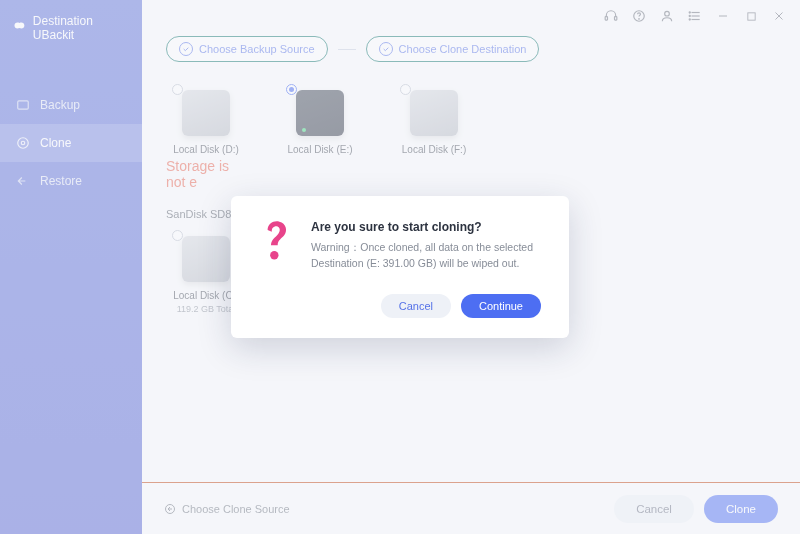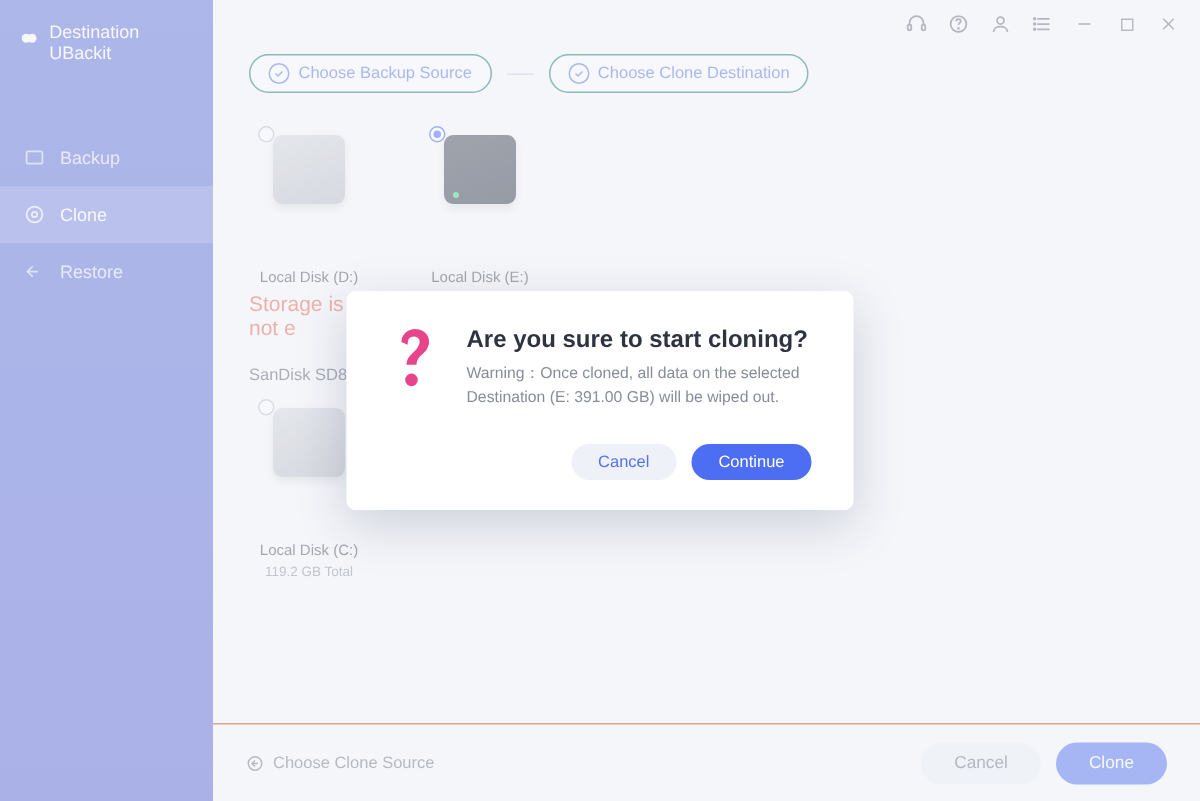"Local Disk (D:)" .disk-label { margin-top: 36px -> none }
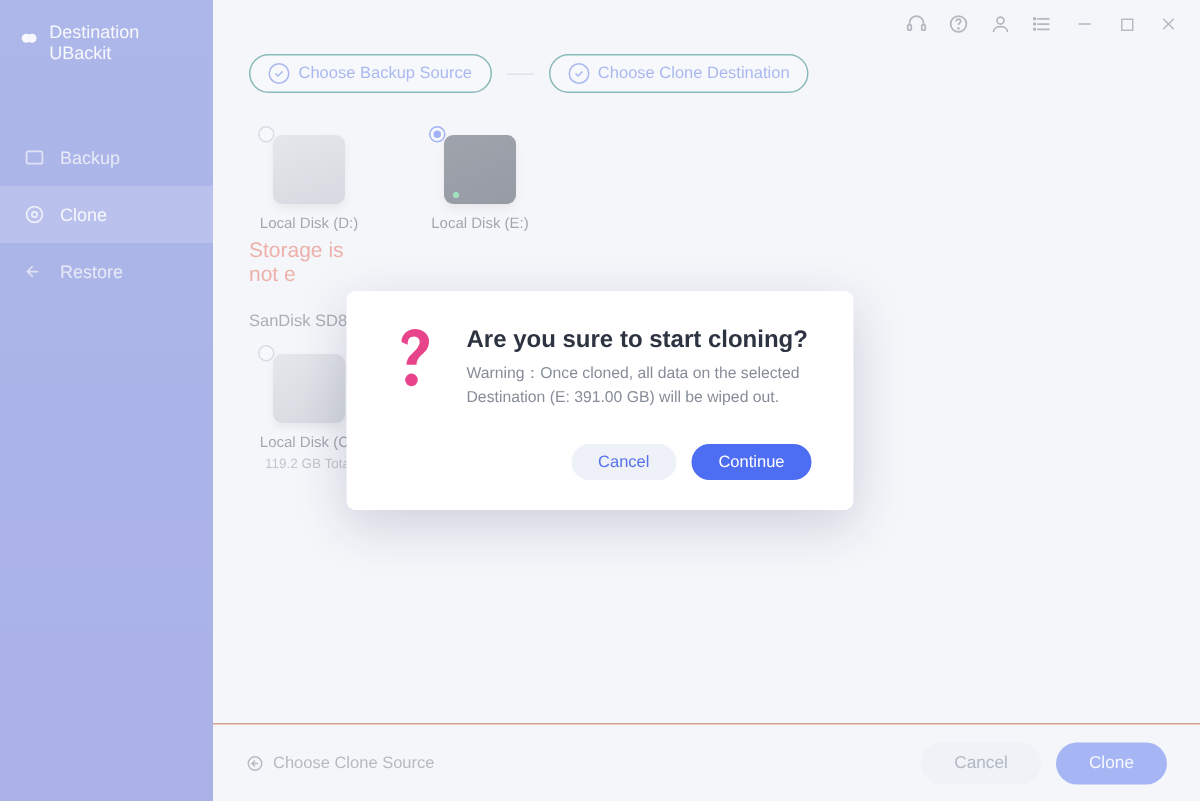"Local Disk (F:)" div.disk { html: none -> <div> <span></span> <div></div> <span>Local Disk (F:)</span> </div> }
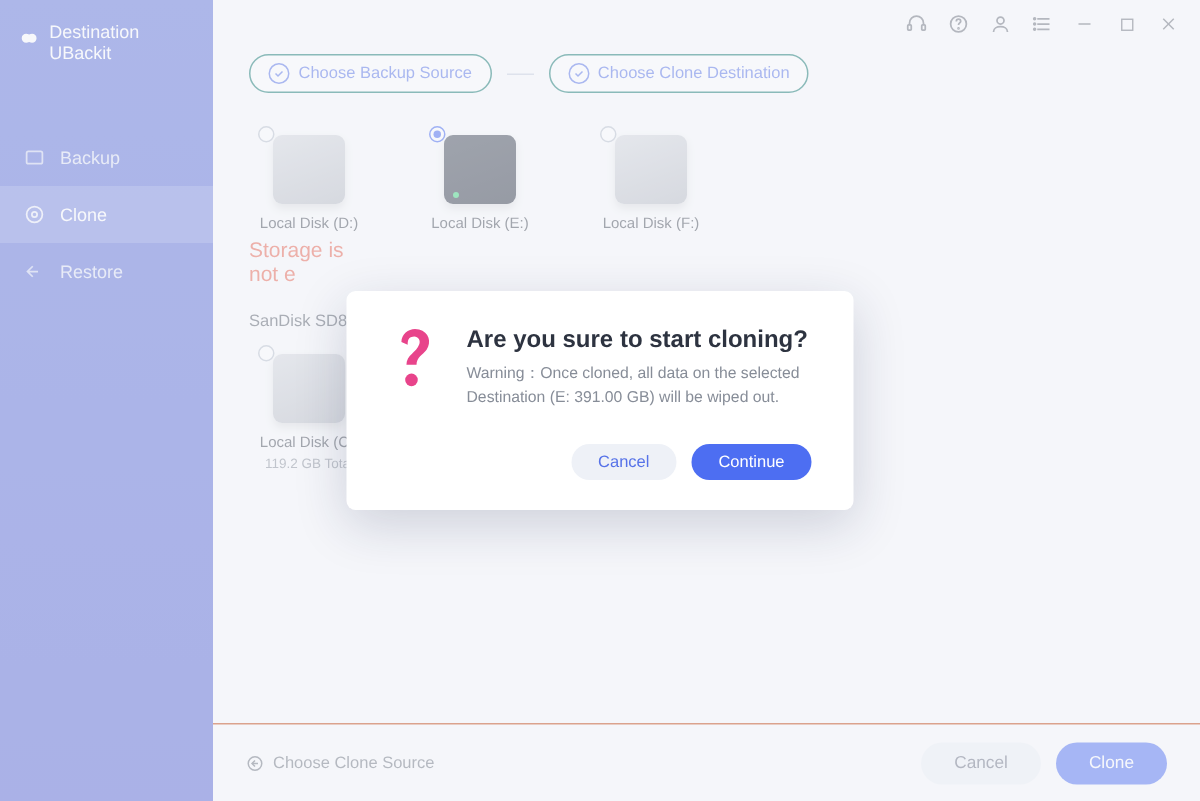"Are you sure to start" .dialog-title { font-size: 16px -> 12px }
